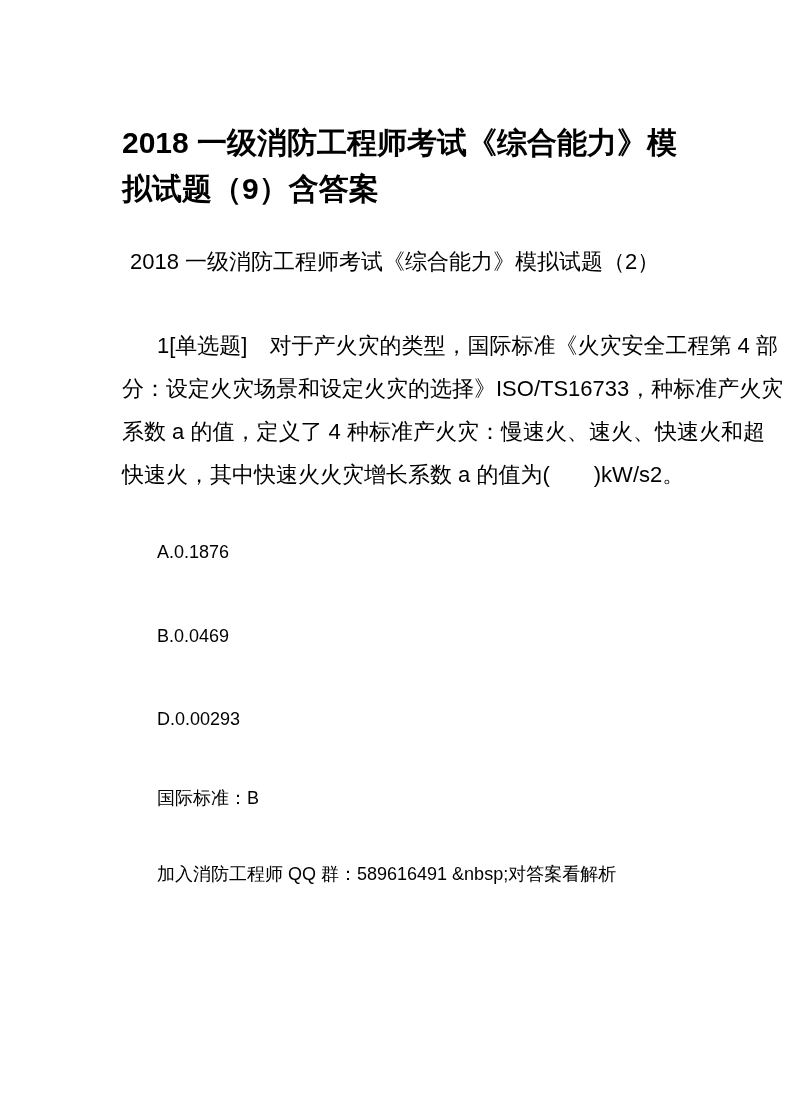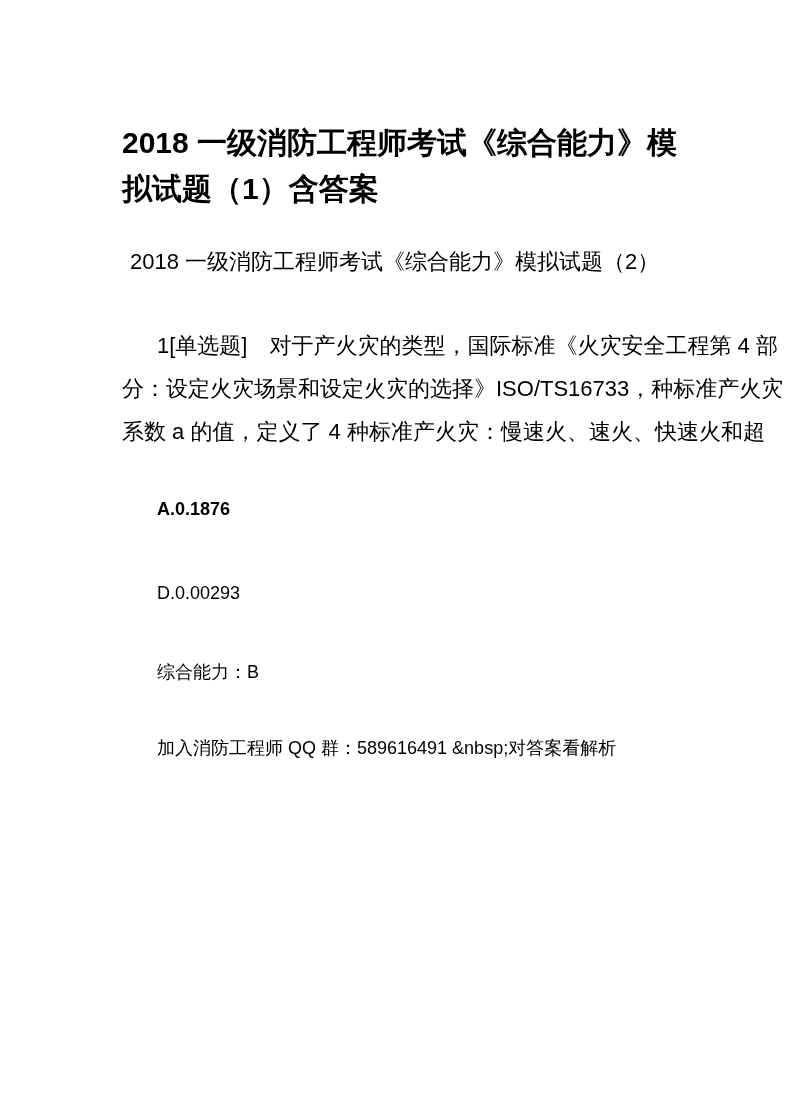"拟试题（1）含答案" span.tline { text: 1 -> 9 }
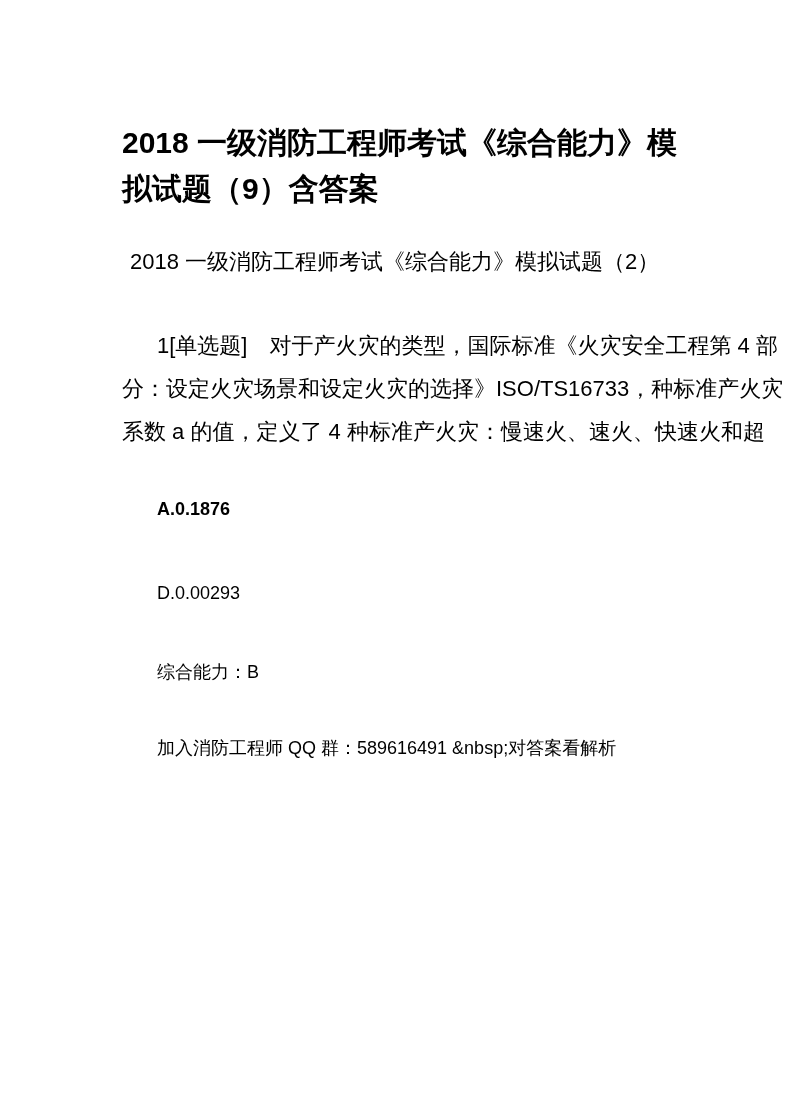"快速火，其中快速火火灾增长系数 a 的值为( )kW/s2。" div.qline { html: none -> <div>快速火，其中快速火火灾增长系数 a 的值为( )kW/s2。</div> }
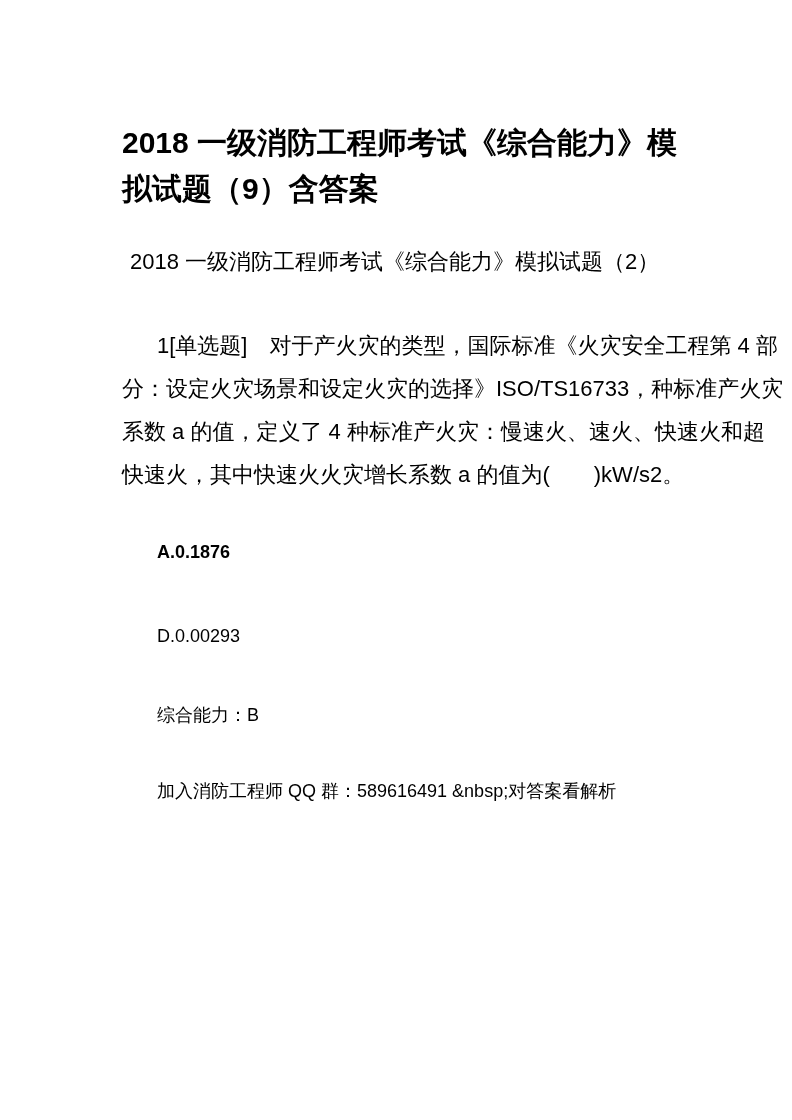"A.0.1876" .opt-a { font-weight: bold -> none }
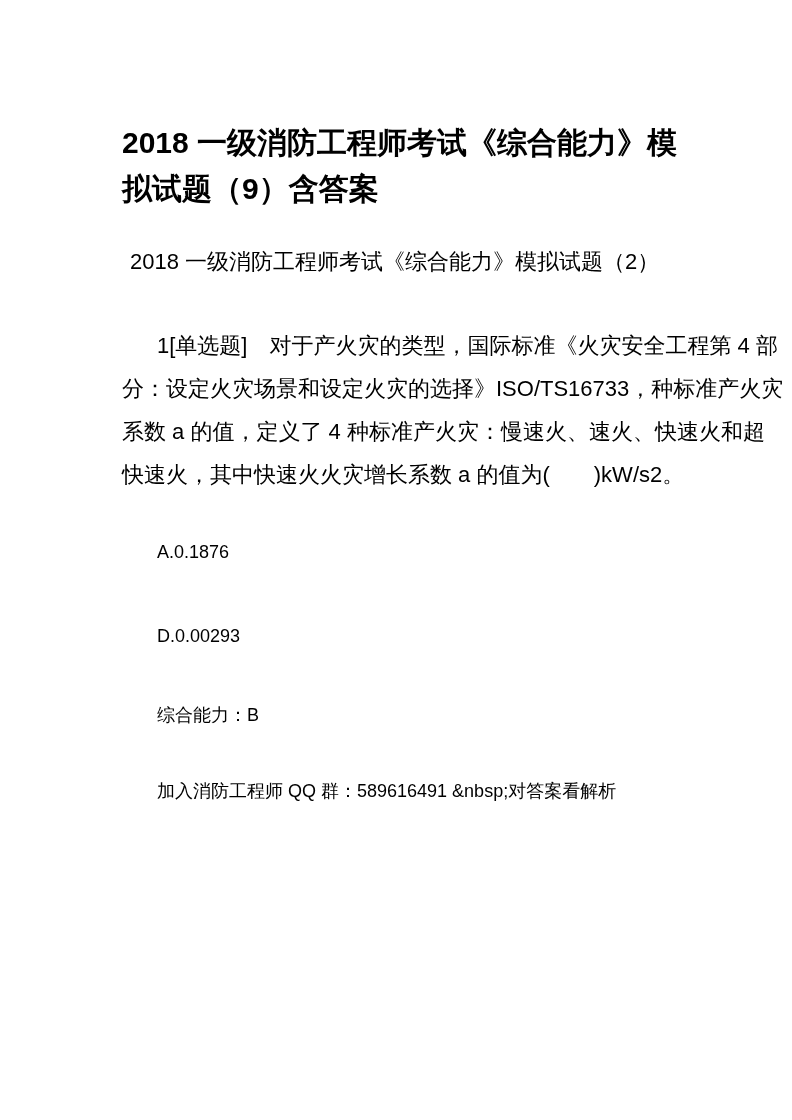"B.0.0469" p.opt { html: none -> <p>B.0.0469</p> }
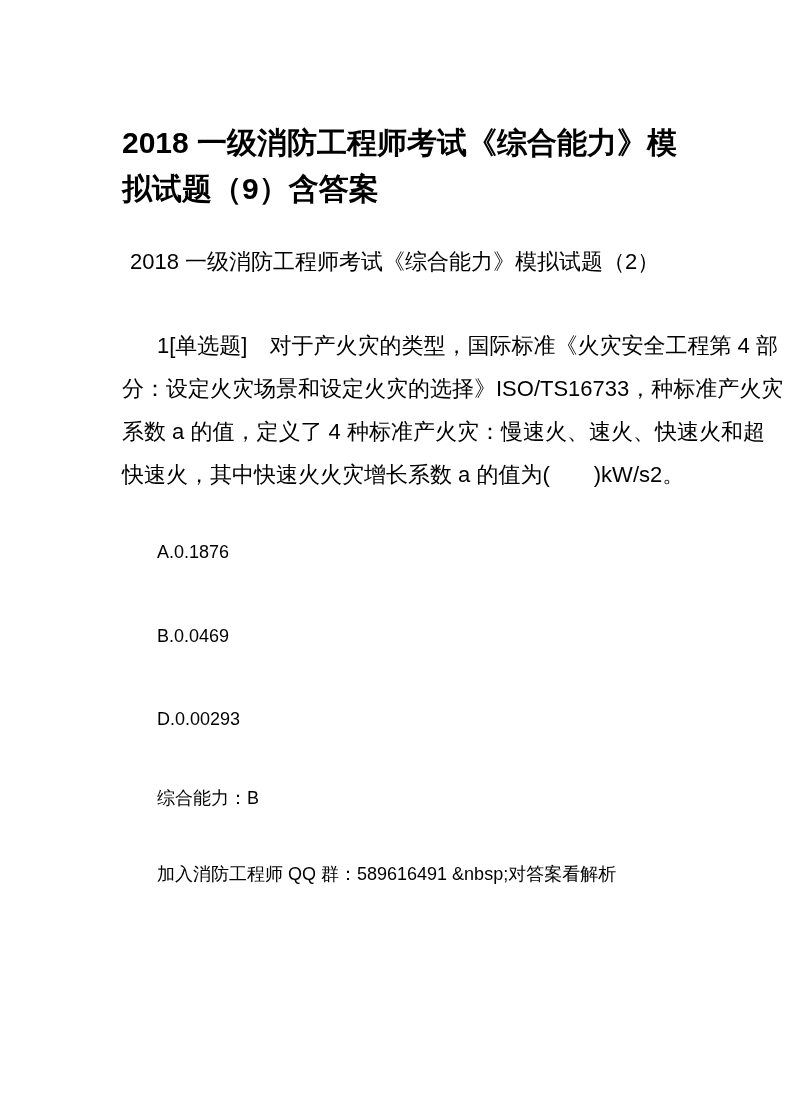"综合能力：B" p.answer { text: 综合能力 -> 国际标准 }
